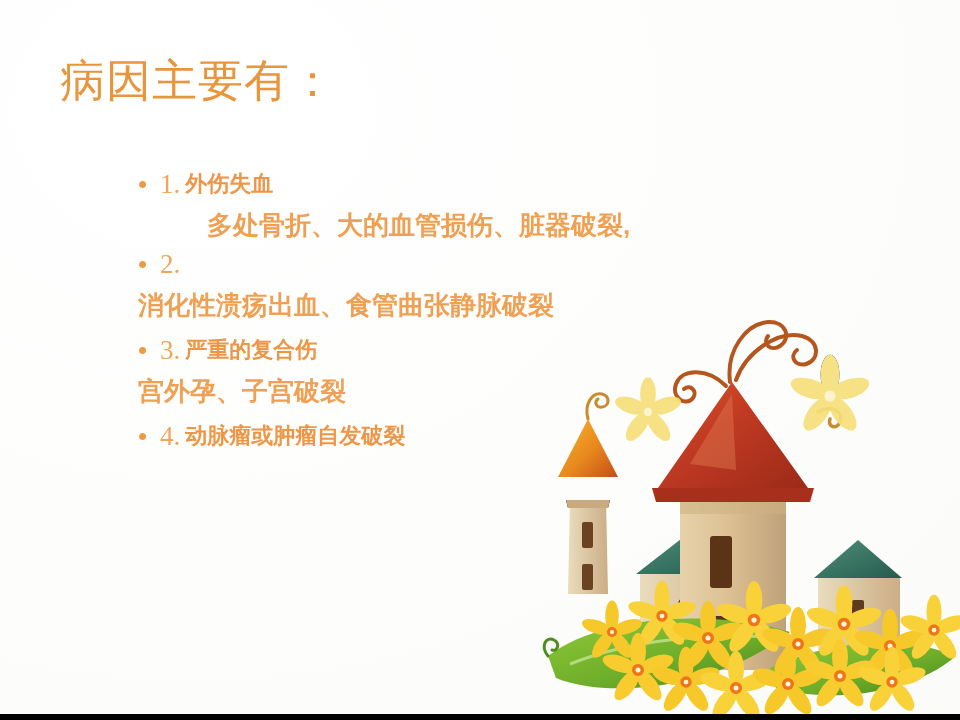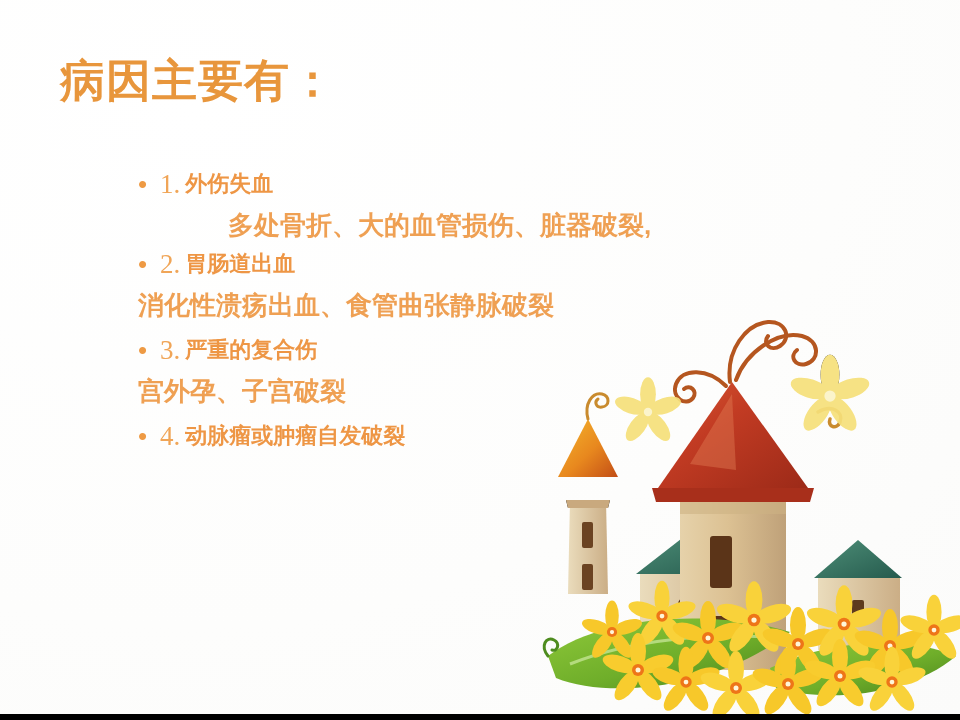"病因主要有：" #title { font-weight: 700 -> 400 }
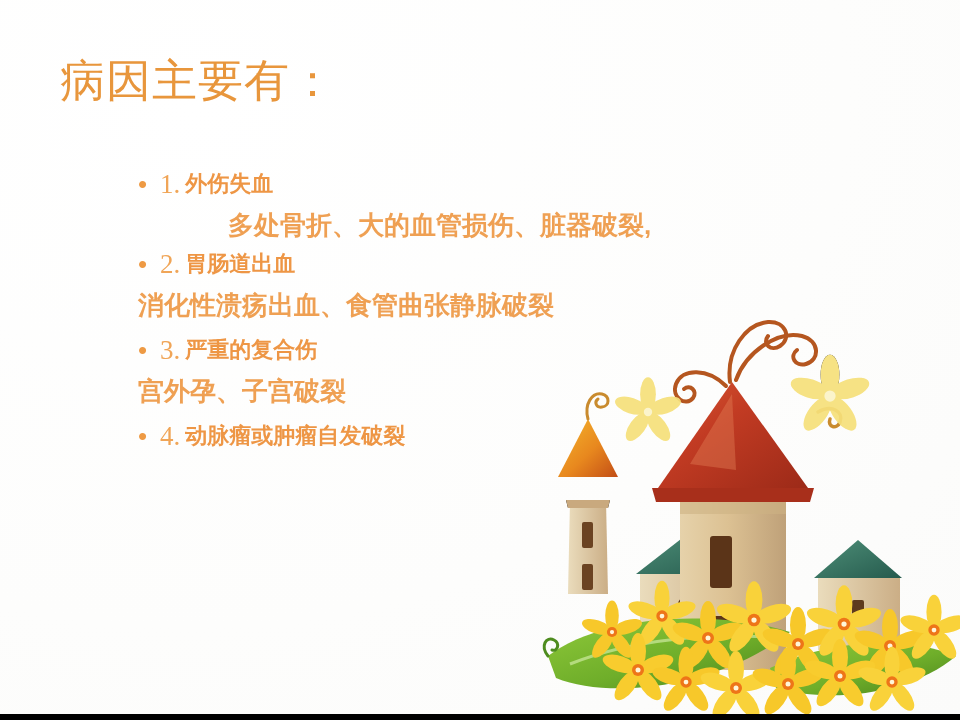"多处骨折、大的血管损伤、脏器破裂," .sub-indent-1 { margin-left: 90px -> 69px }
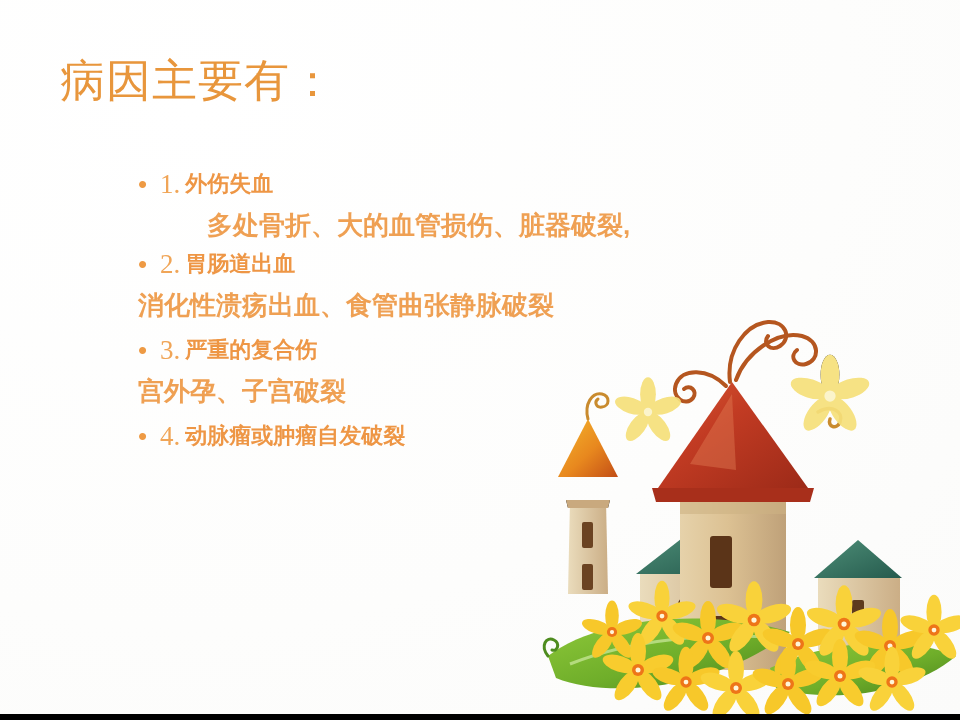"胃肠道出血" span.bullet-text { html: <span>胃肠道出血</span> -> none }
